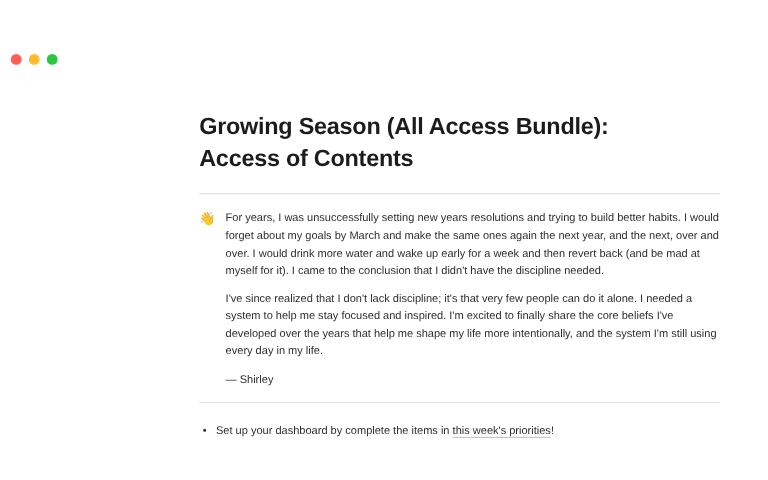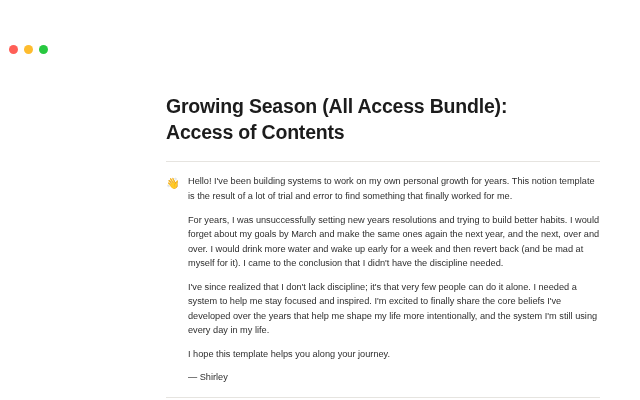"Hello! I've been building systems" p { html: <p>Hello! I've been building systems to work on my own personal growth for years. This notion template is the result of a lot of trial and error to find something that finally worked for me.</p> -> none }
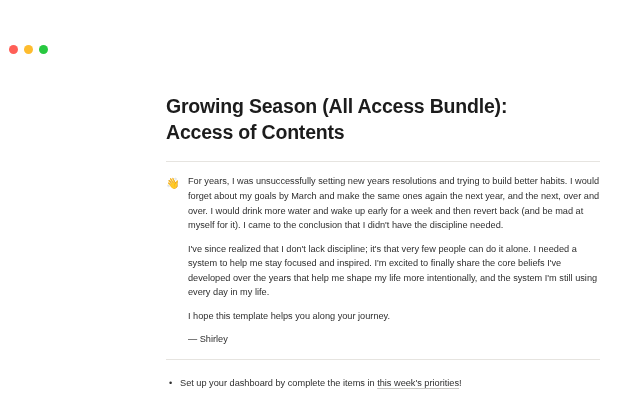"I hope this template helps" p { html: <p>I hope this template helps you along your journey.</p> -> none }
